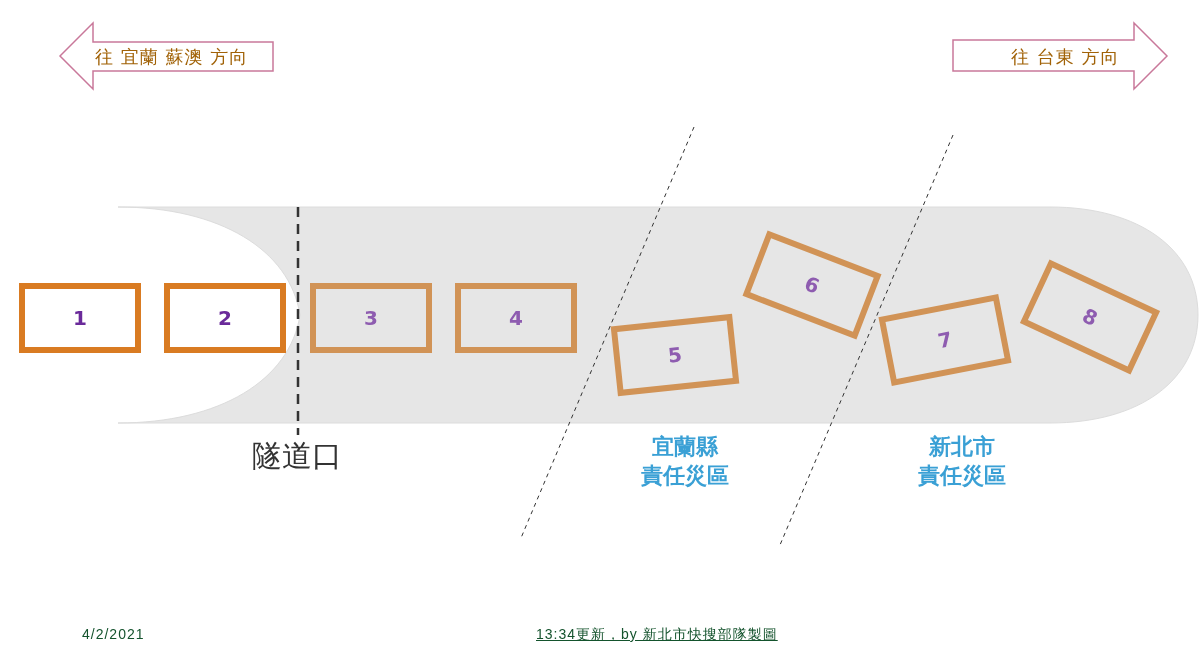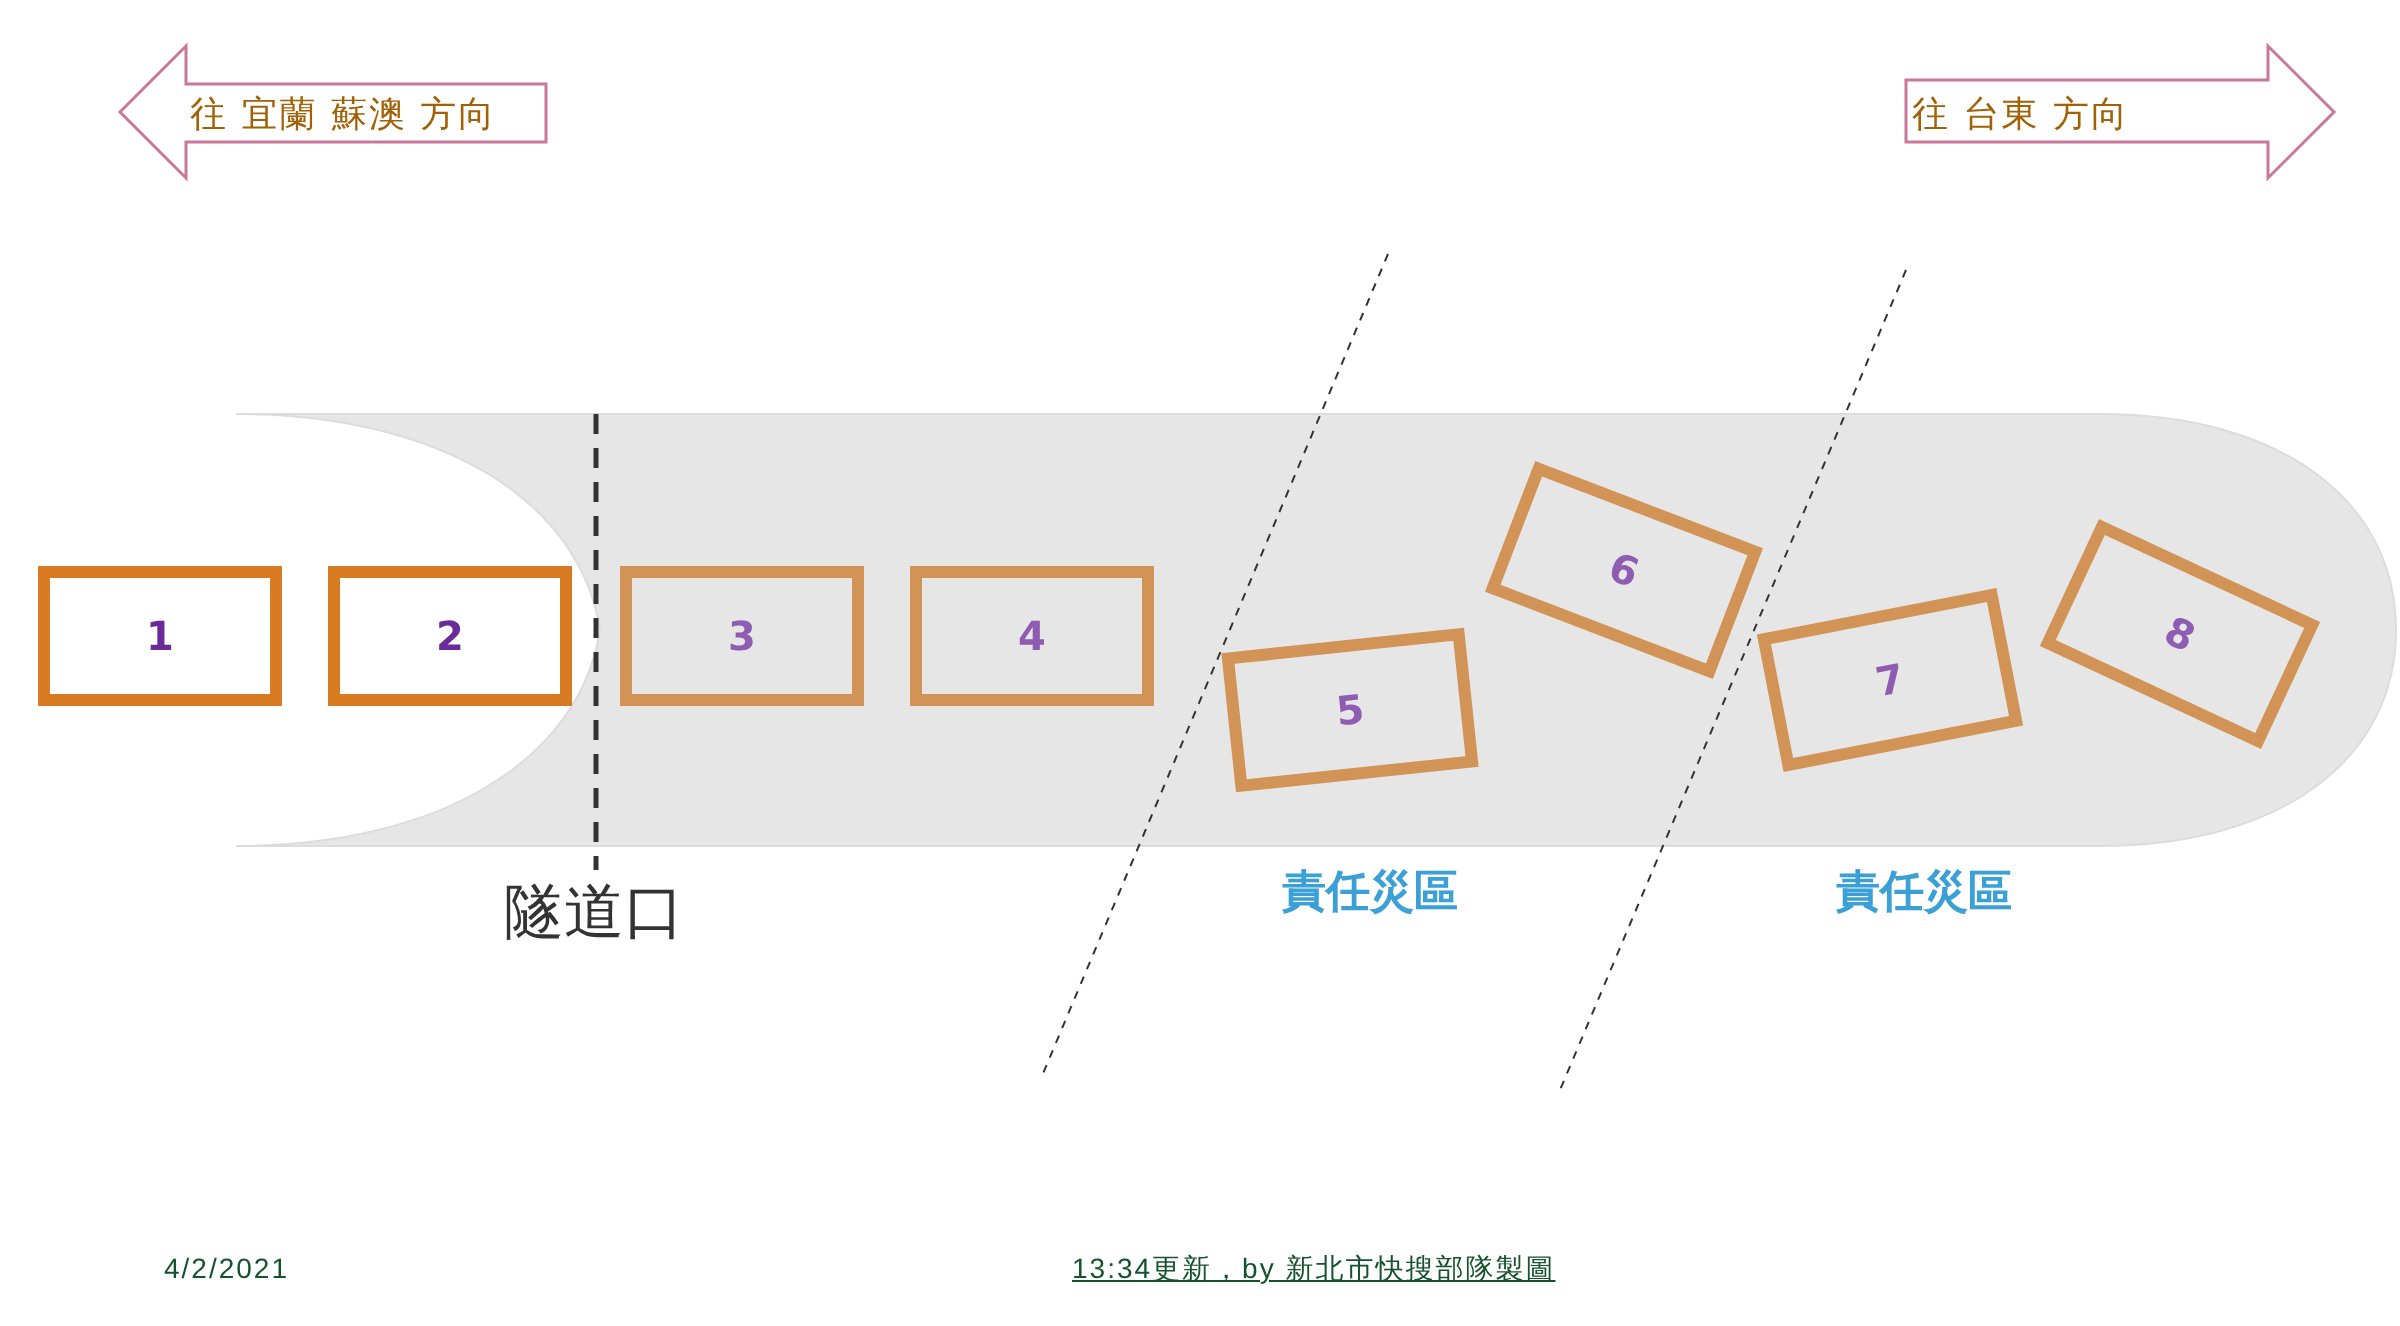"往 台東 方向" div.arrow-label { left: 956px -> 1011px }
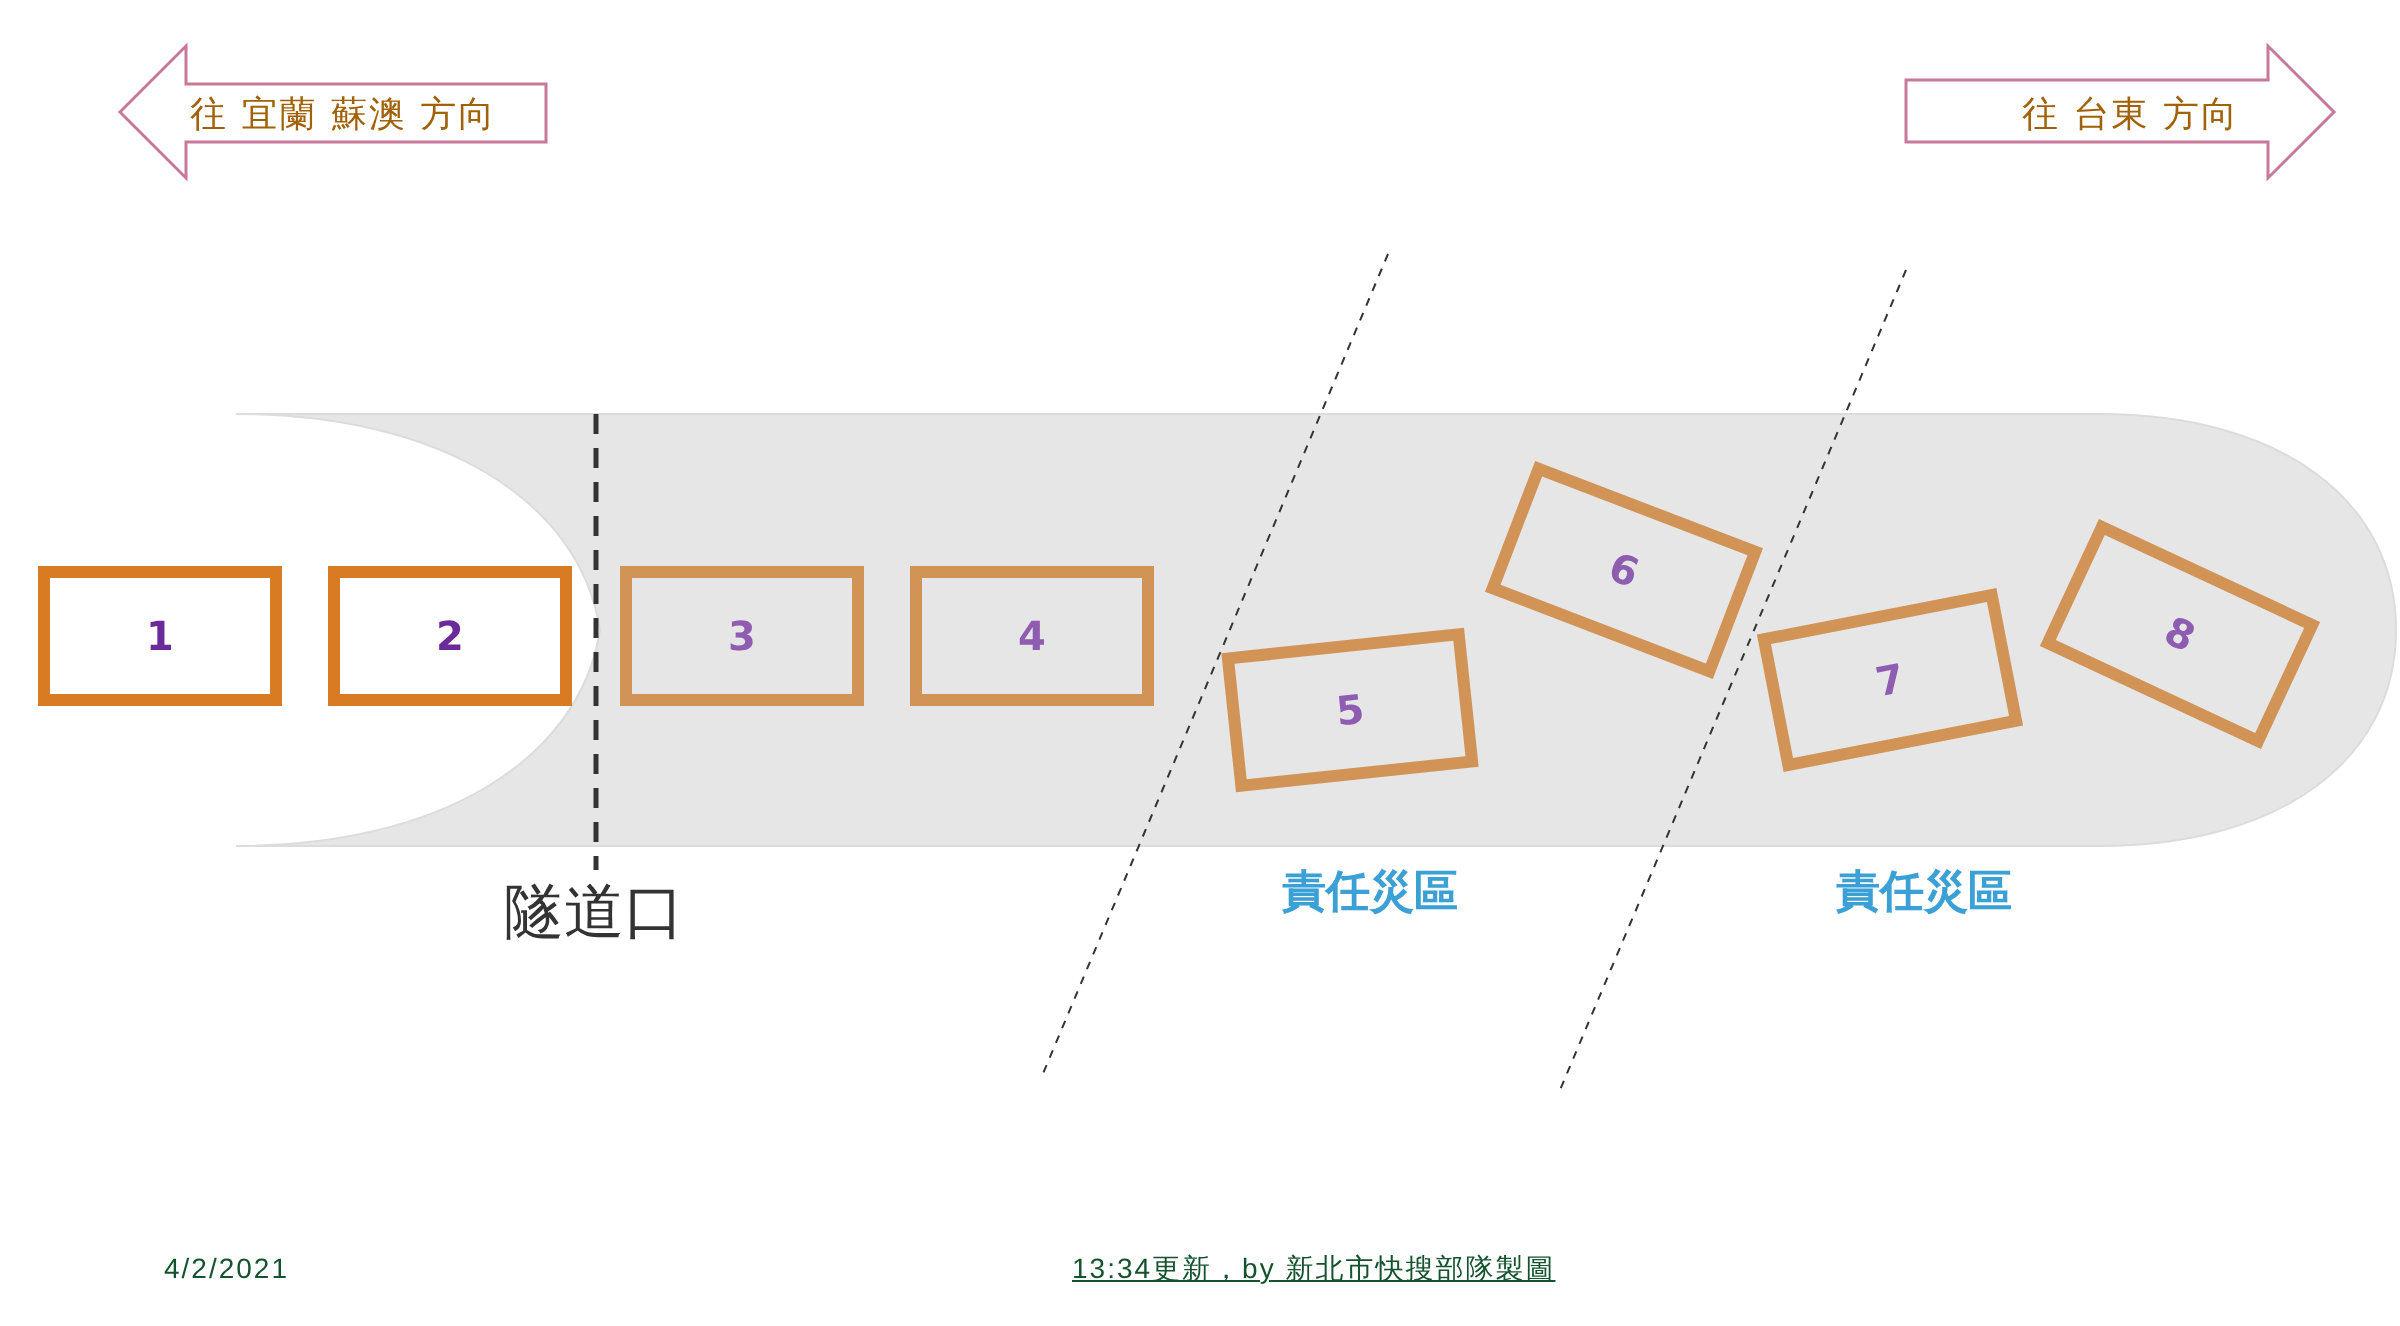"宜蘭縣" div { html: none -> <div>宜蘭縣</div> }
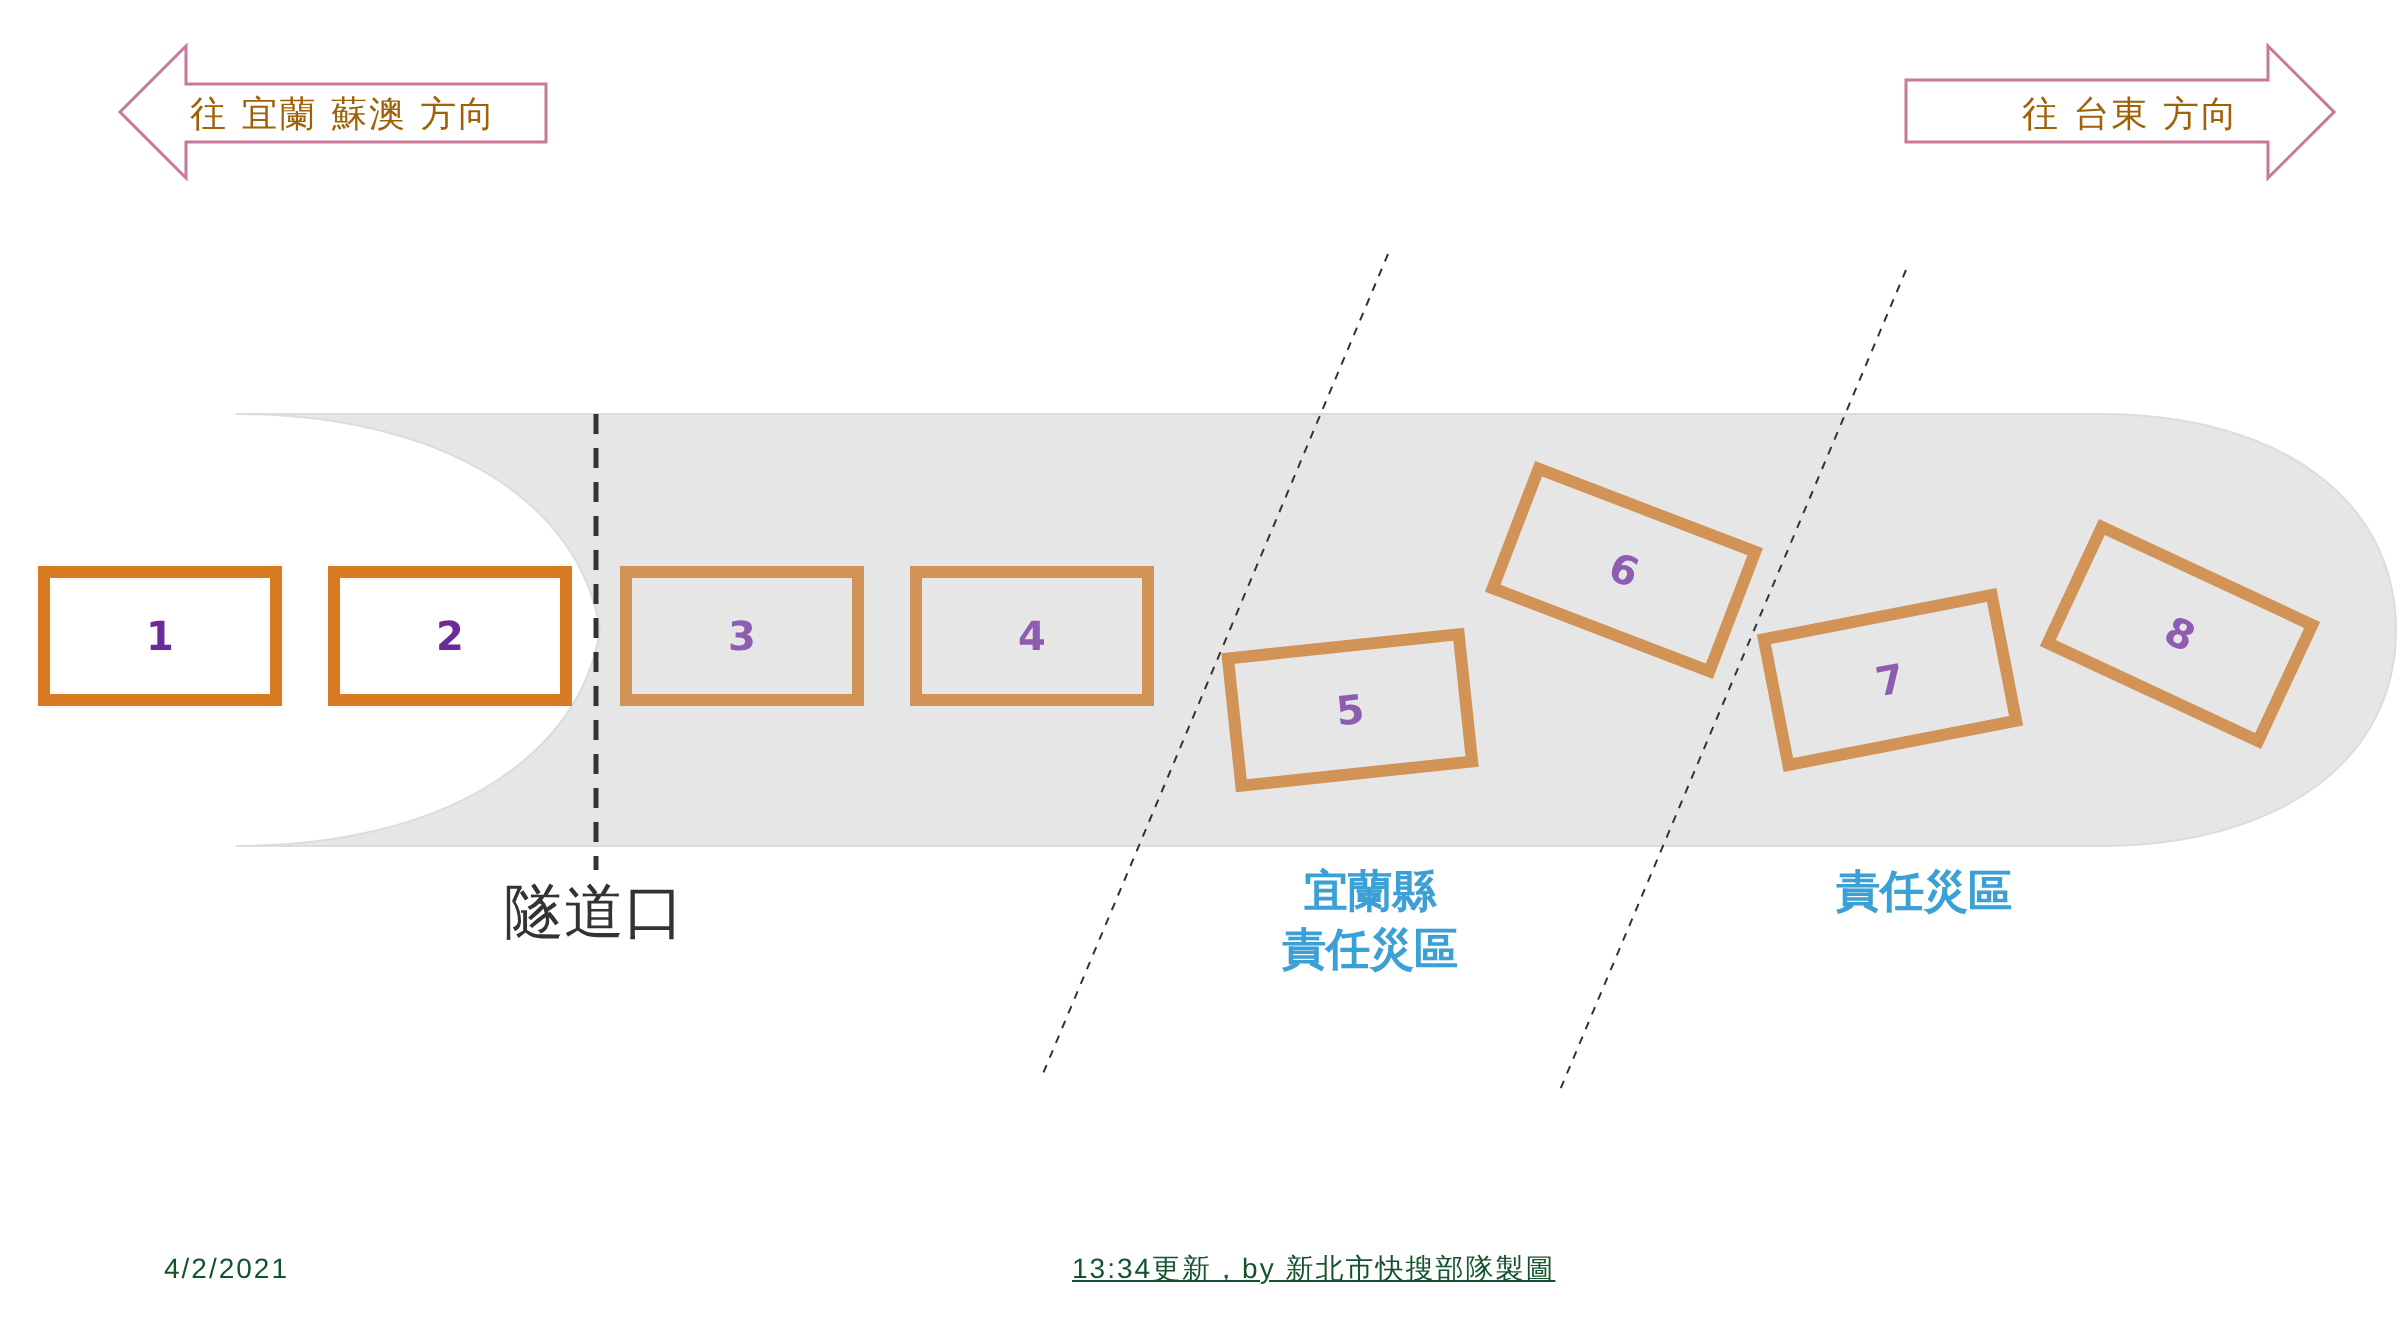"新北市" div { html: none -> <div>新北市</div> }
